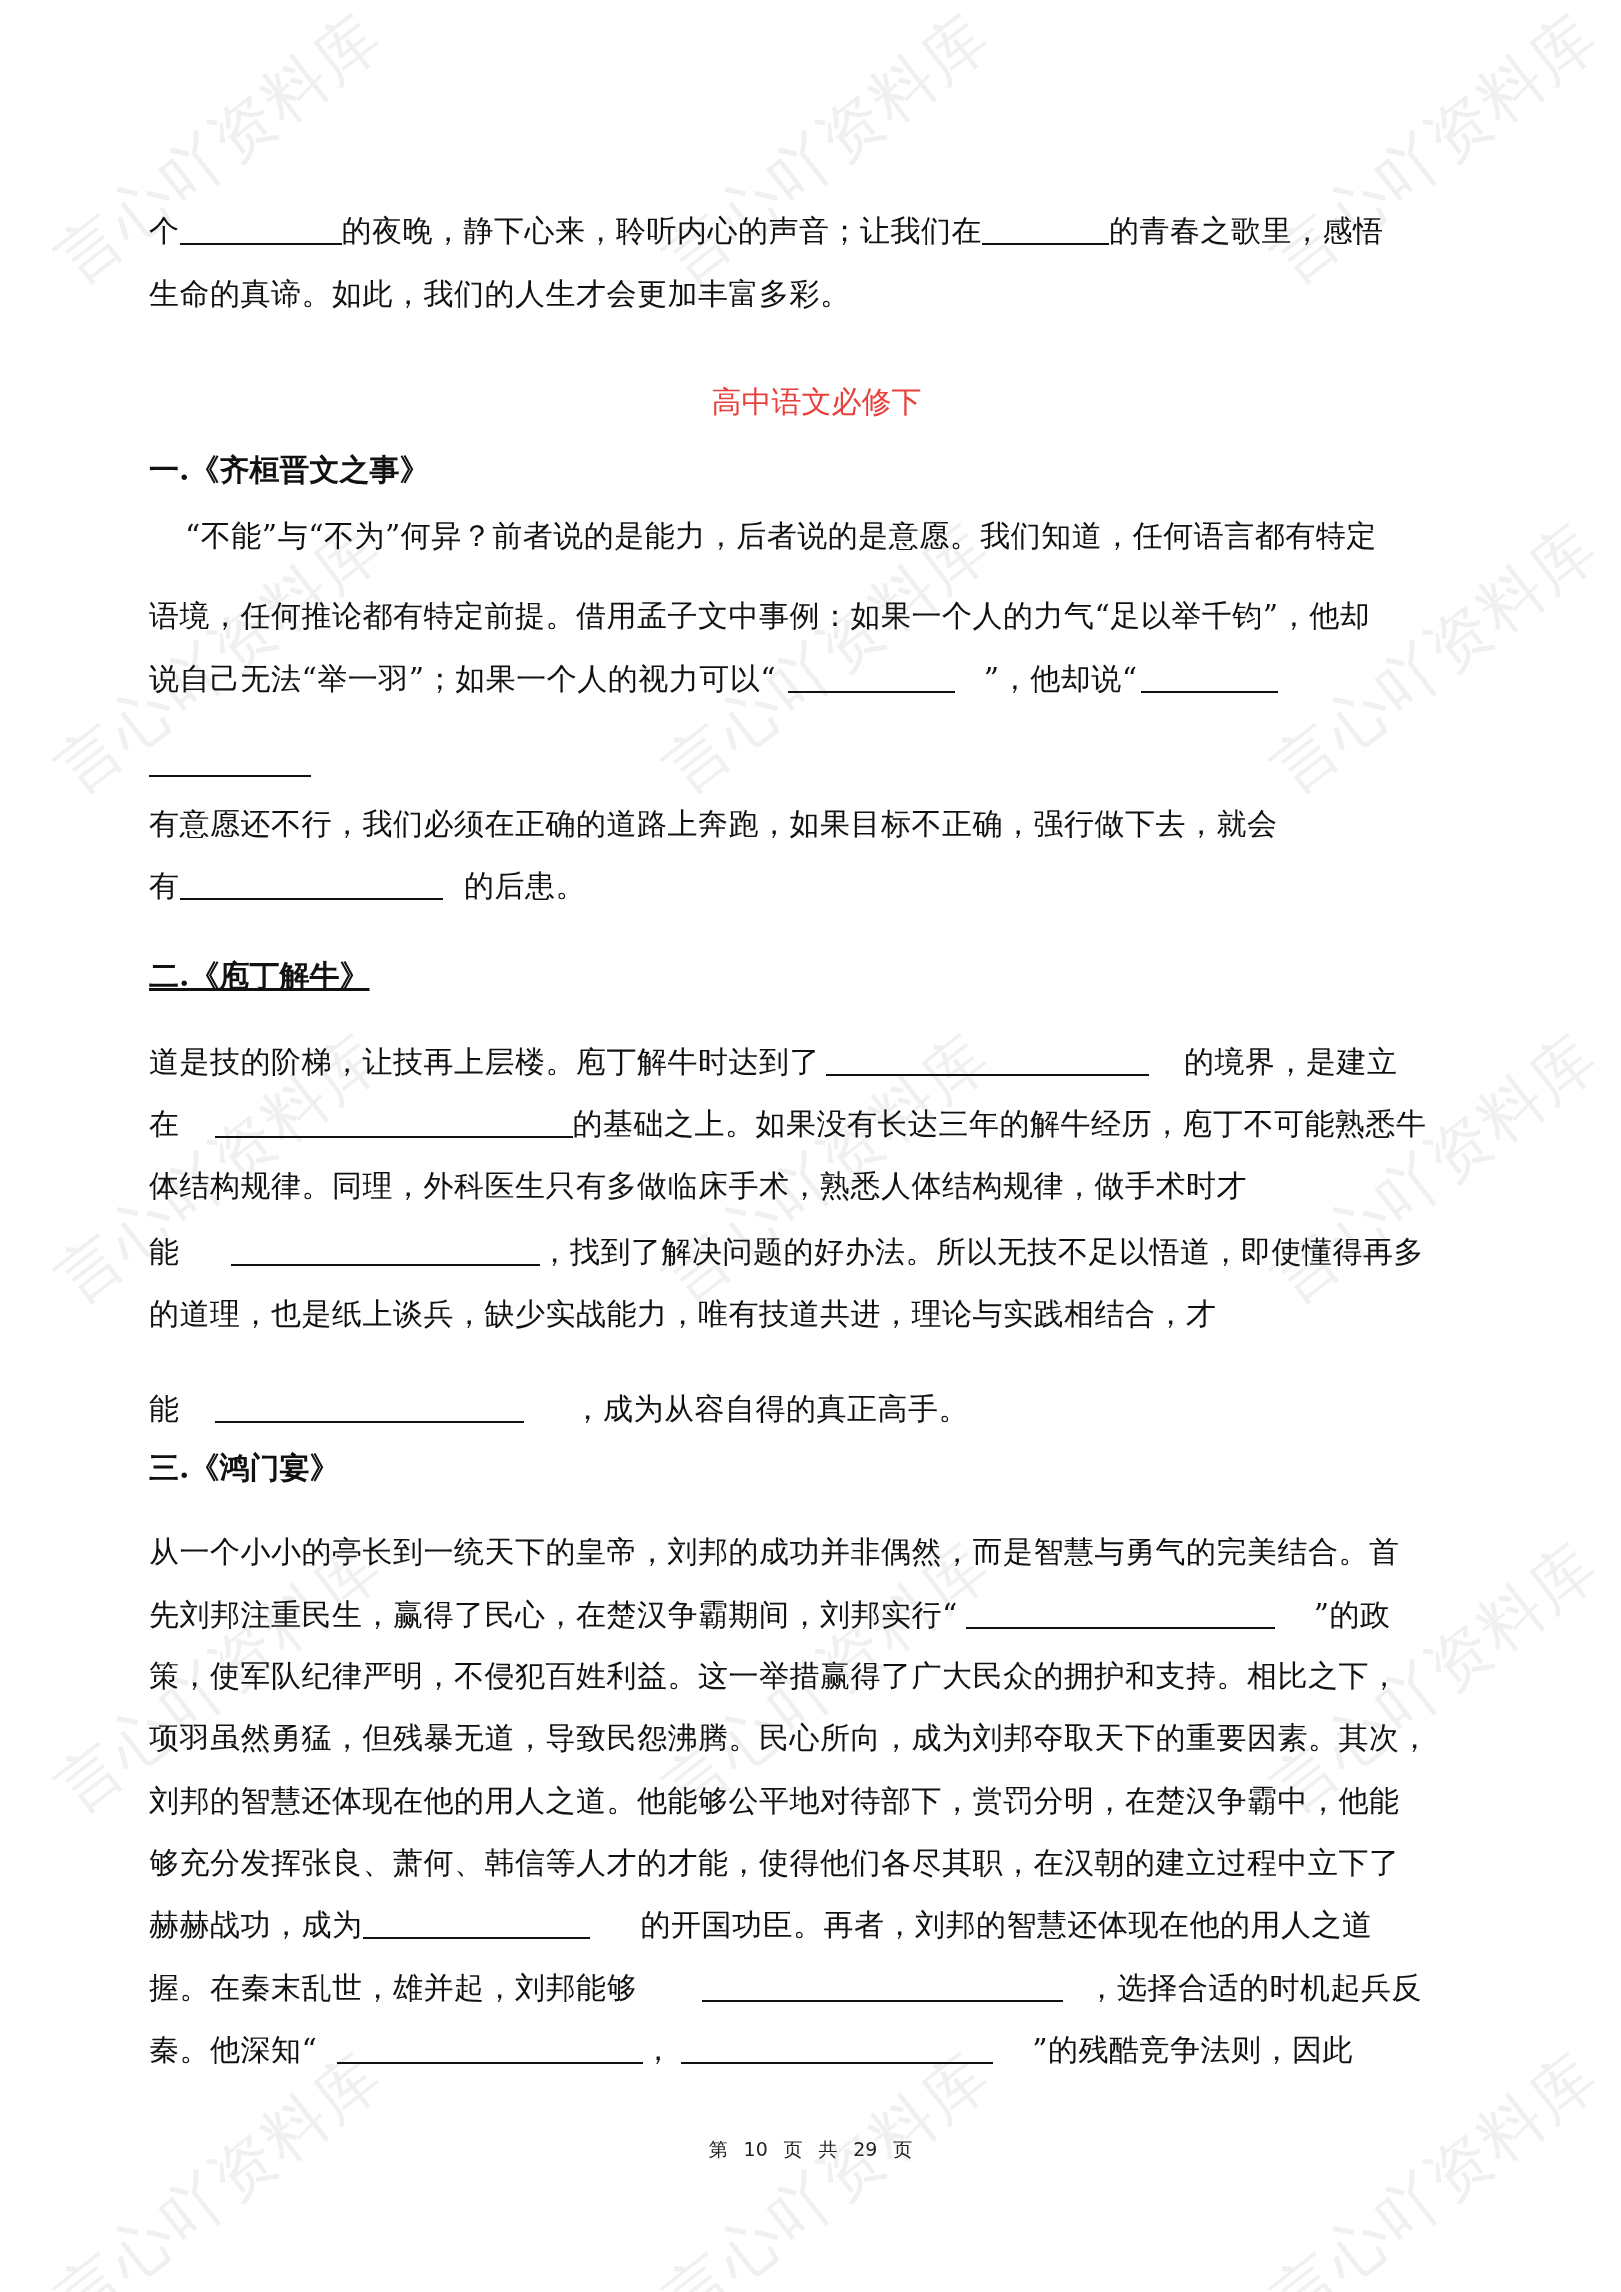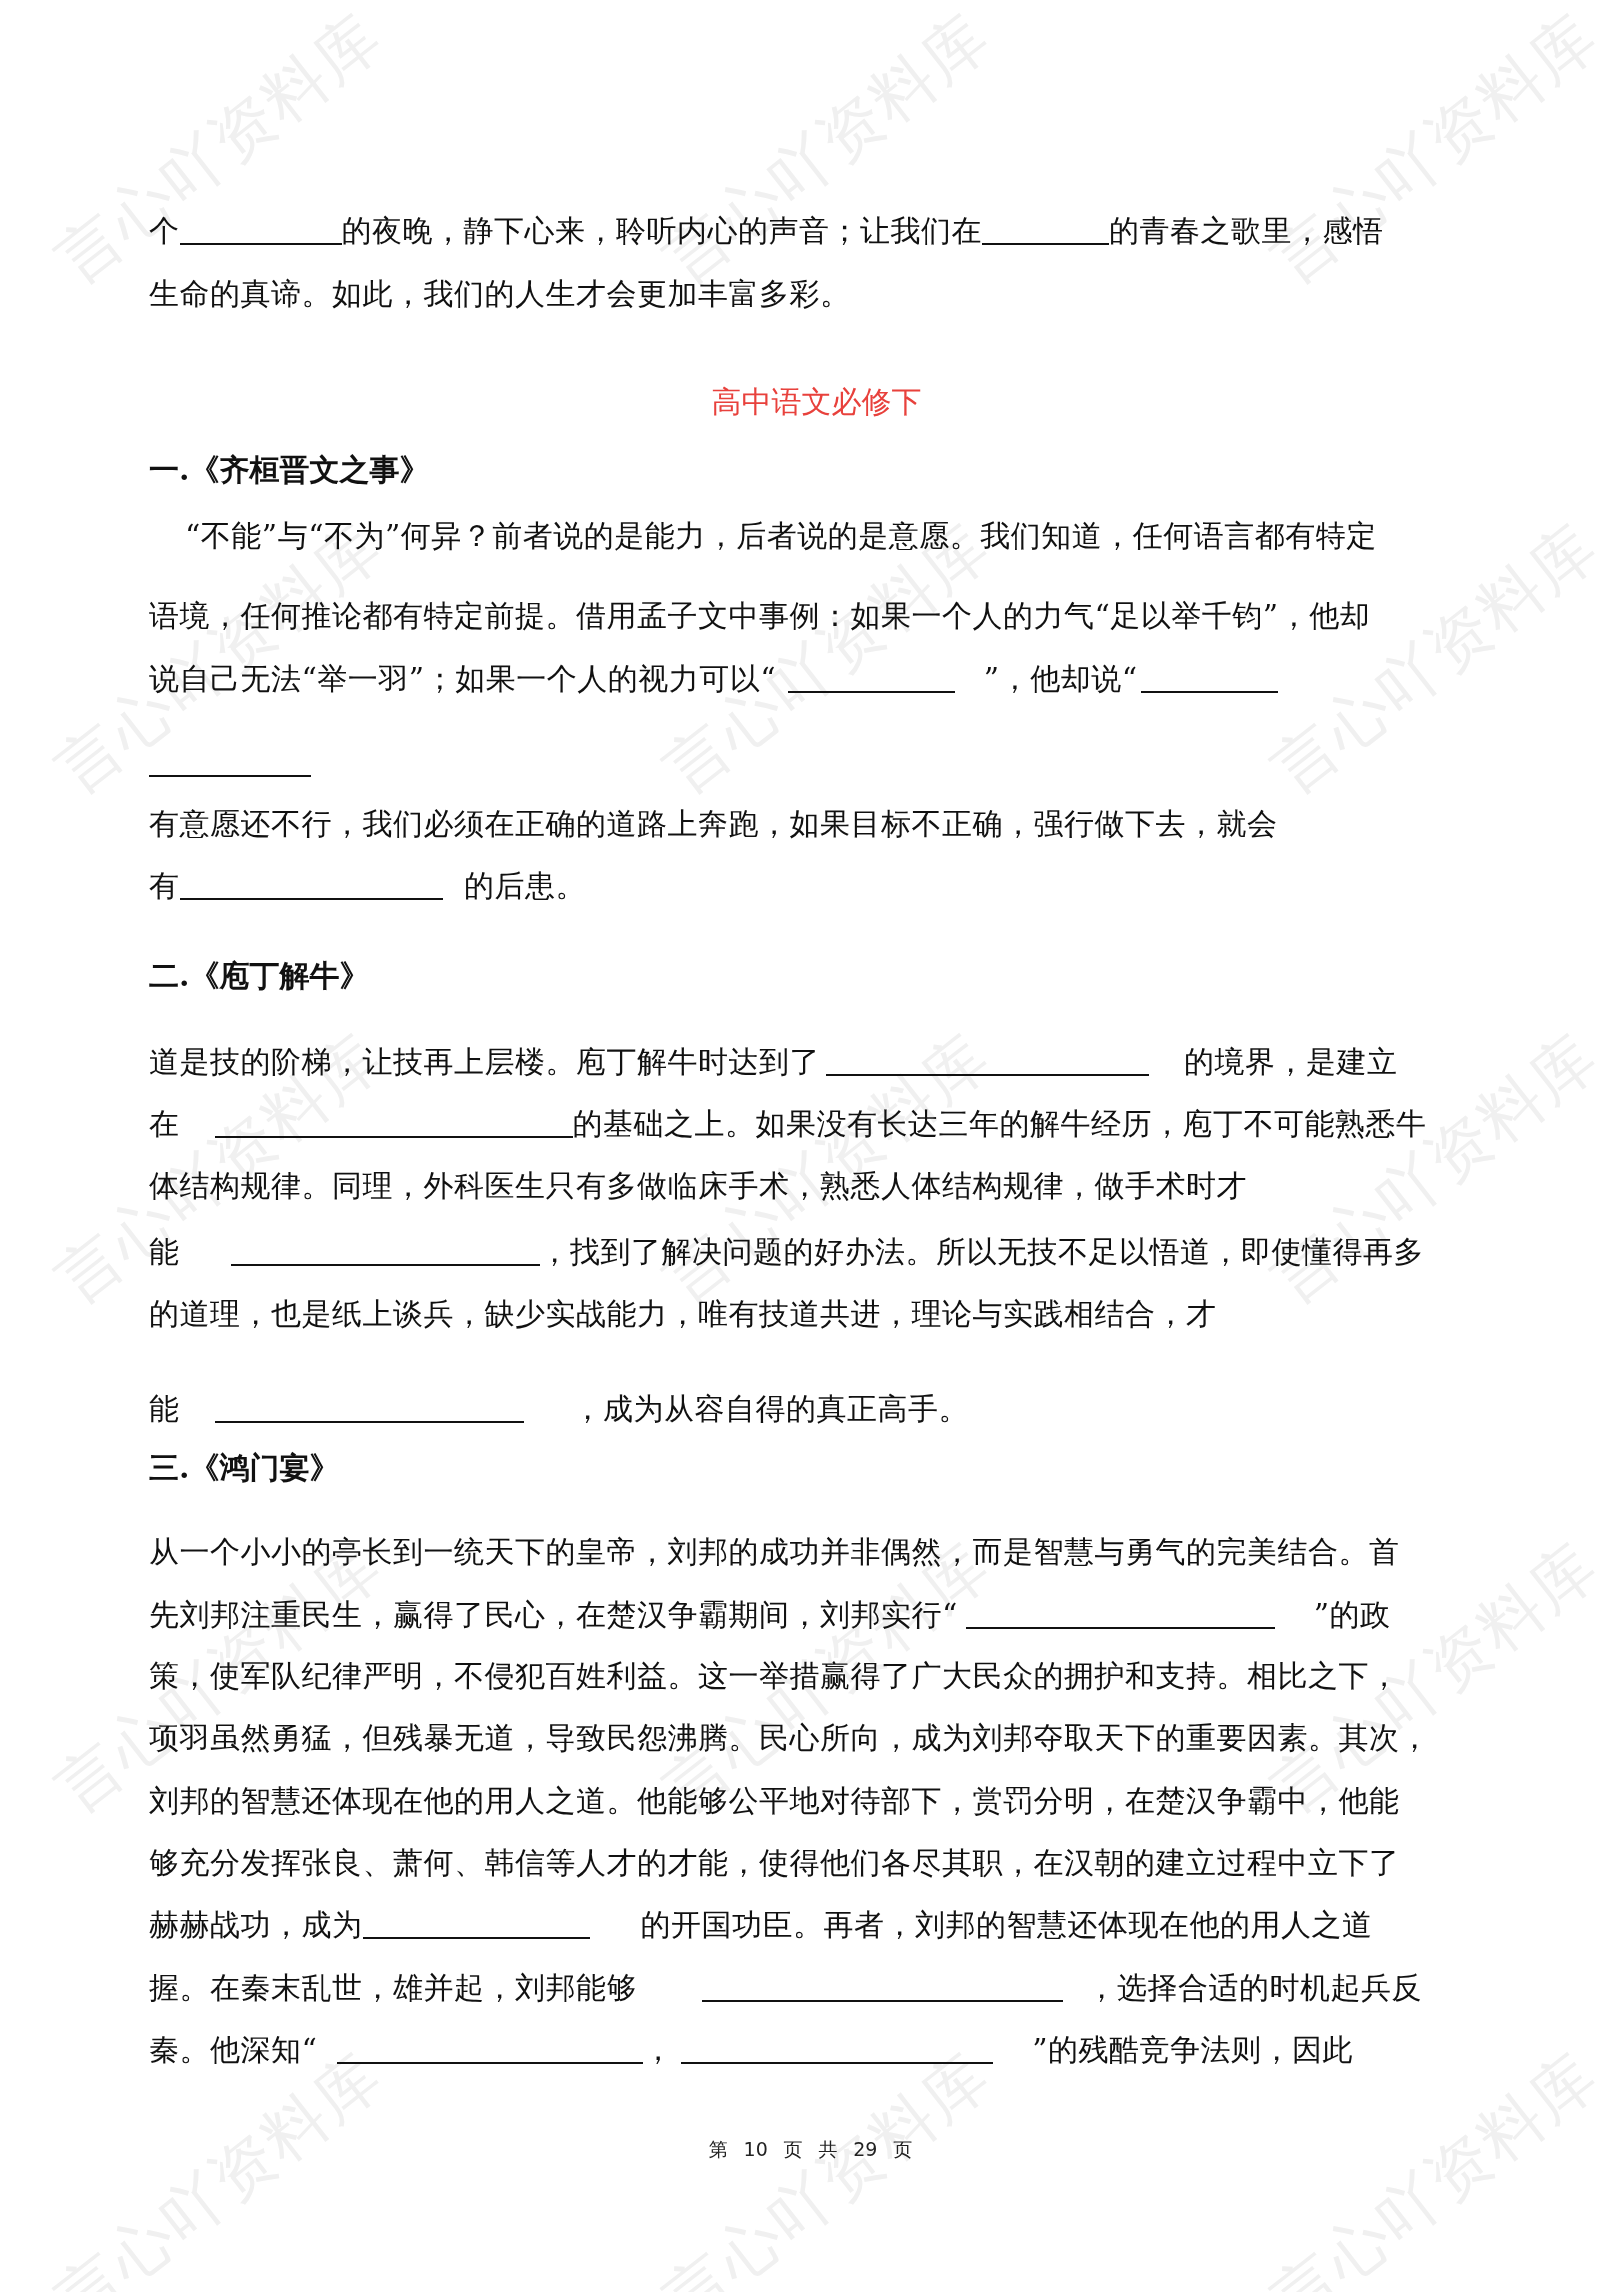"二.《庖丁解牛》" div.heading { text-decoration: none -> underline }
